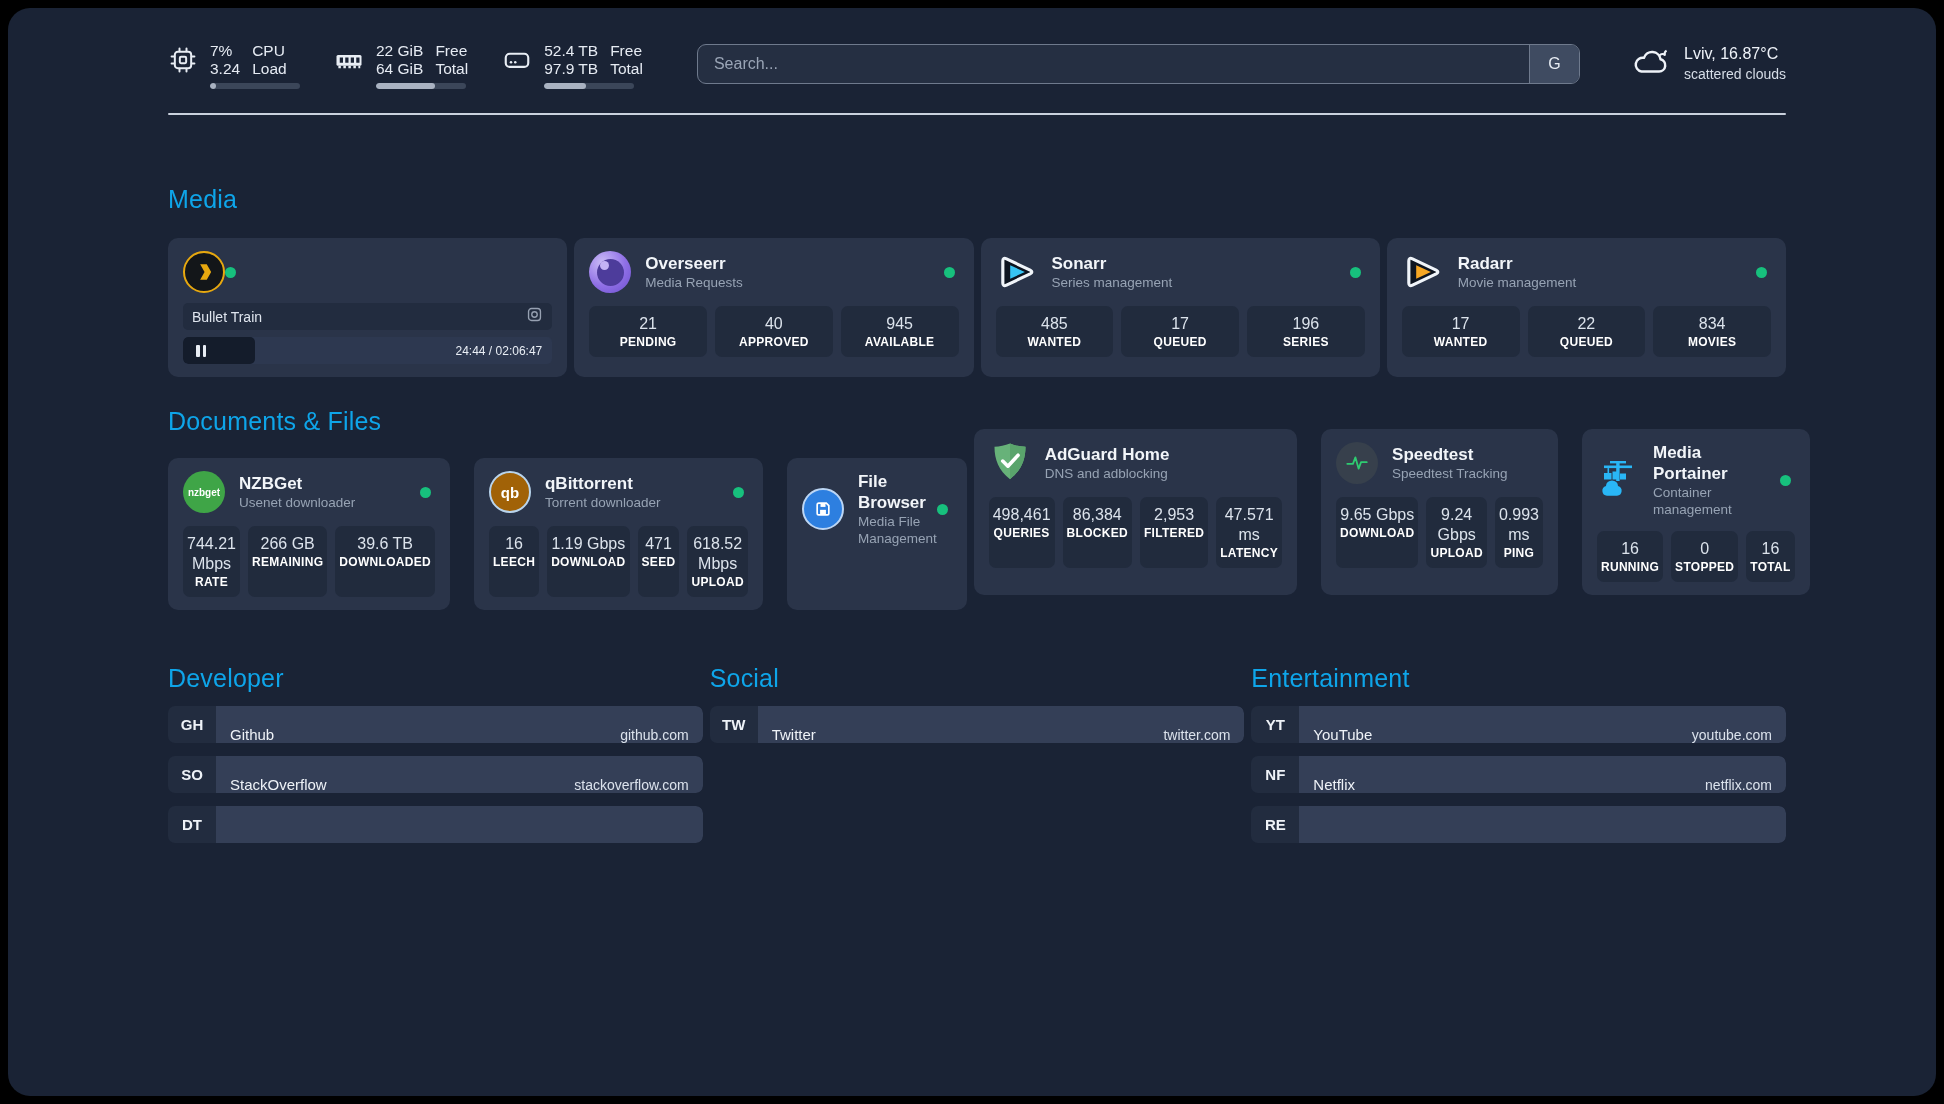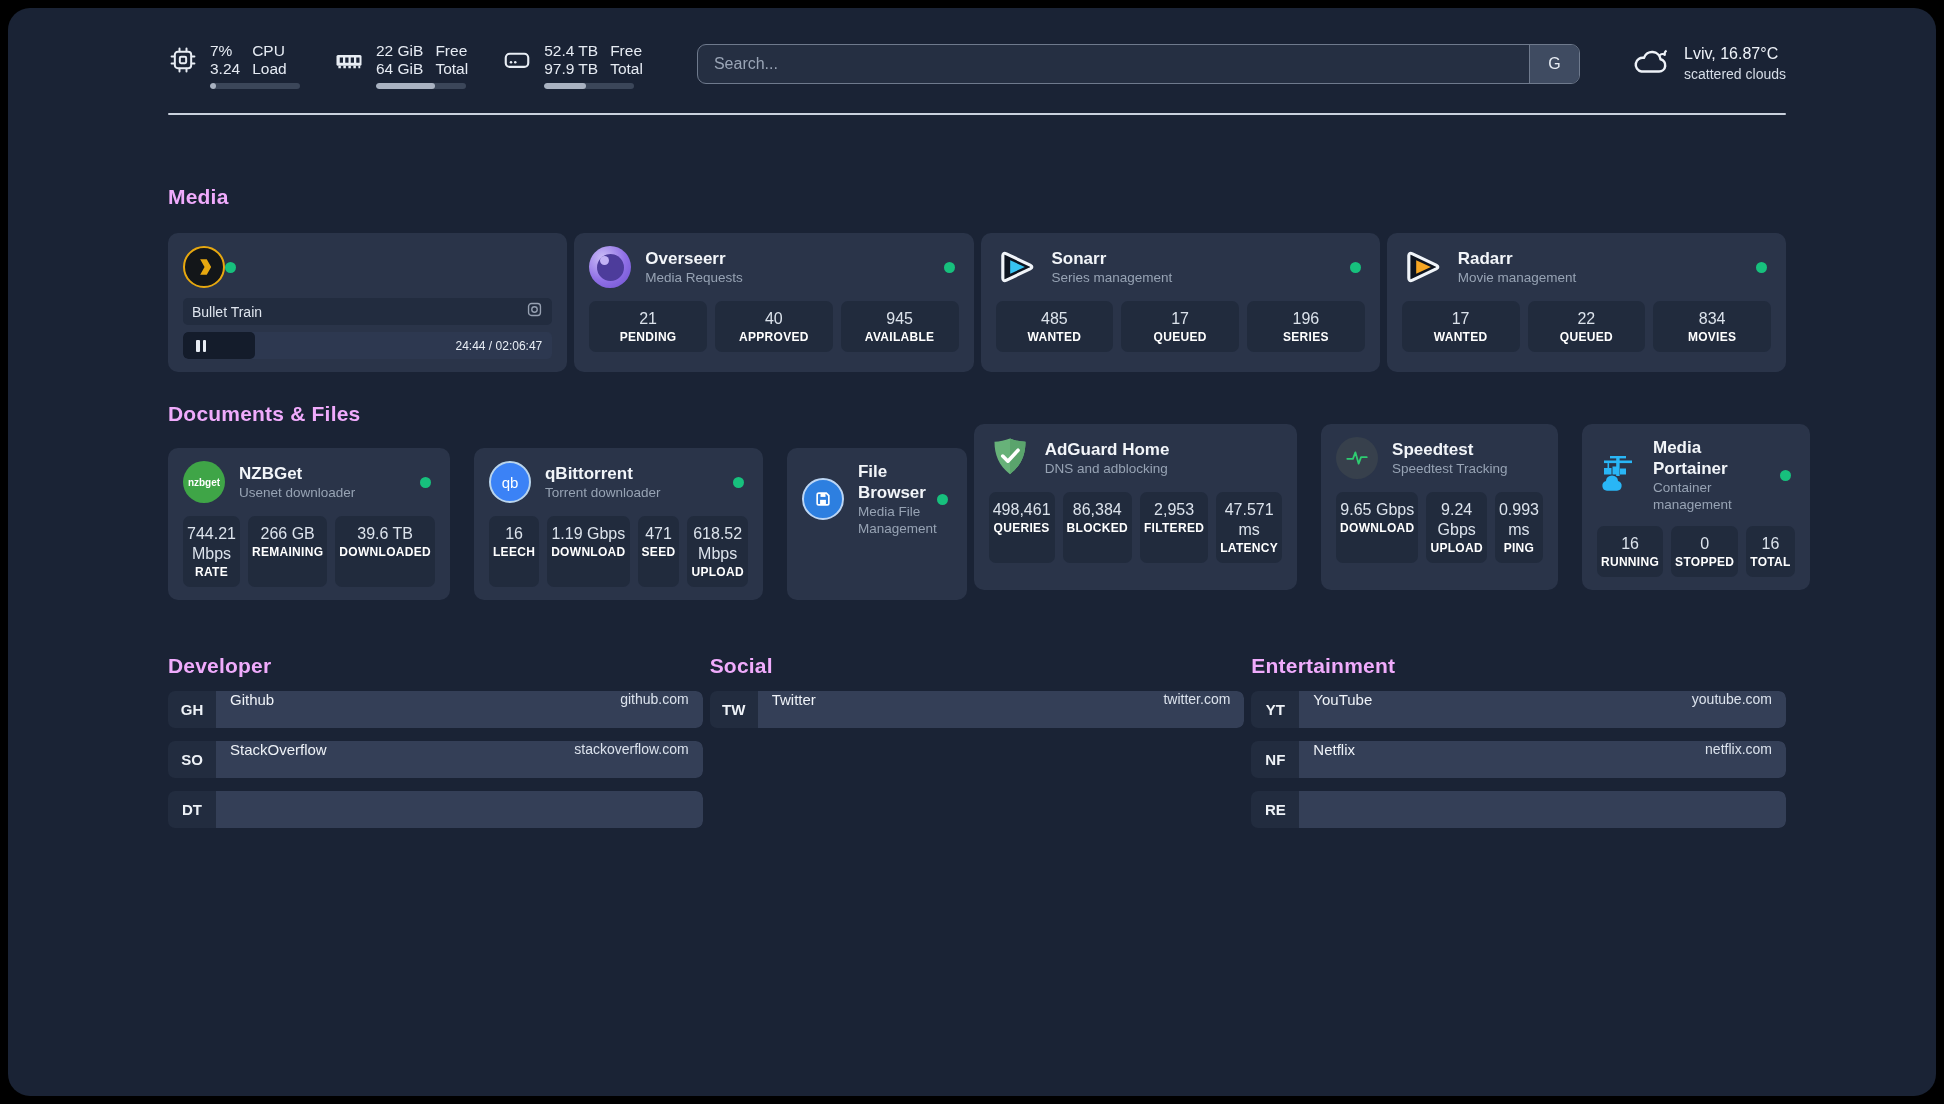"Media" .sec-title { color: #f0abfc -> #0ea5e9; font-size: 21px -> 25px; font-weight: 700 -> 400 }
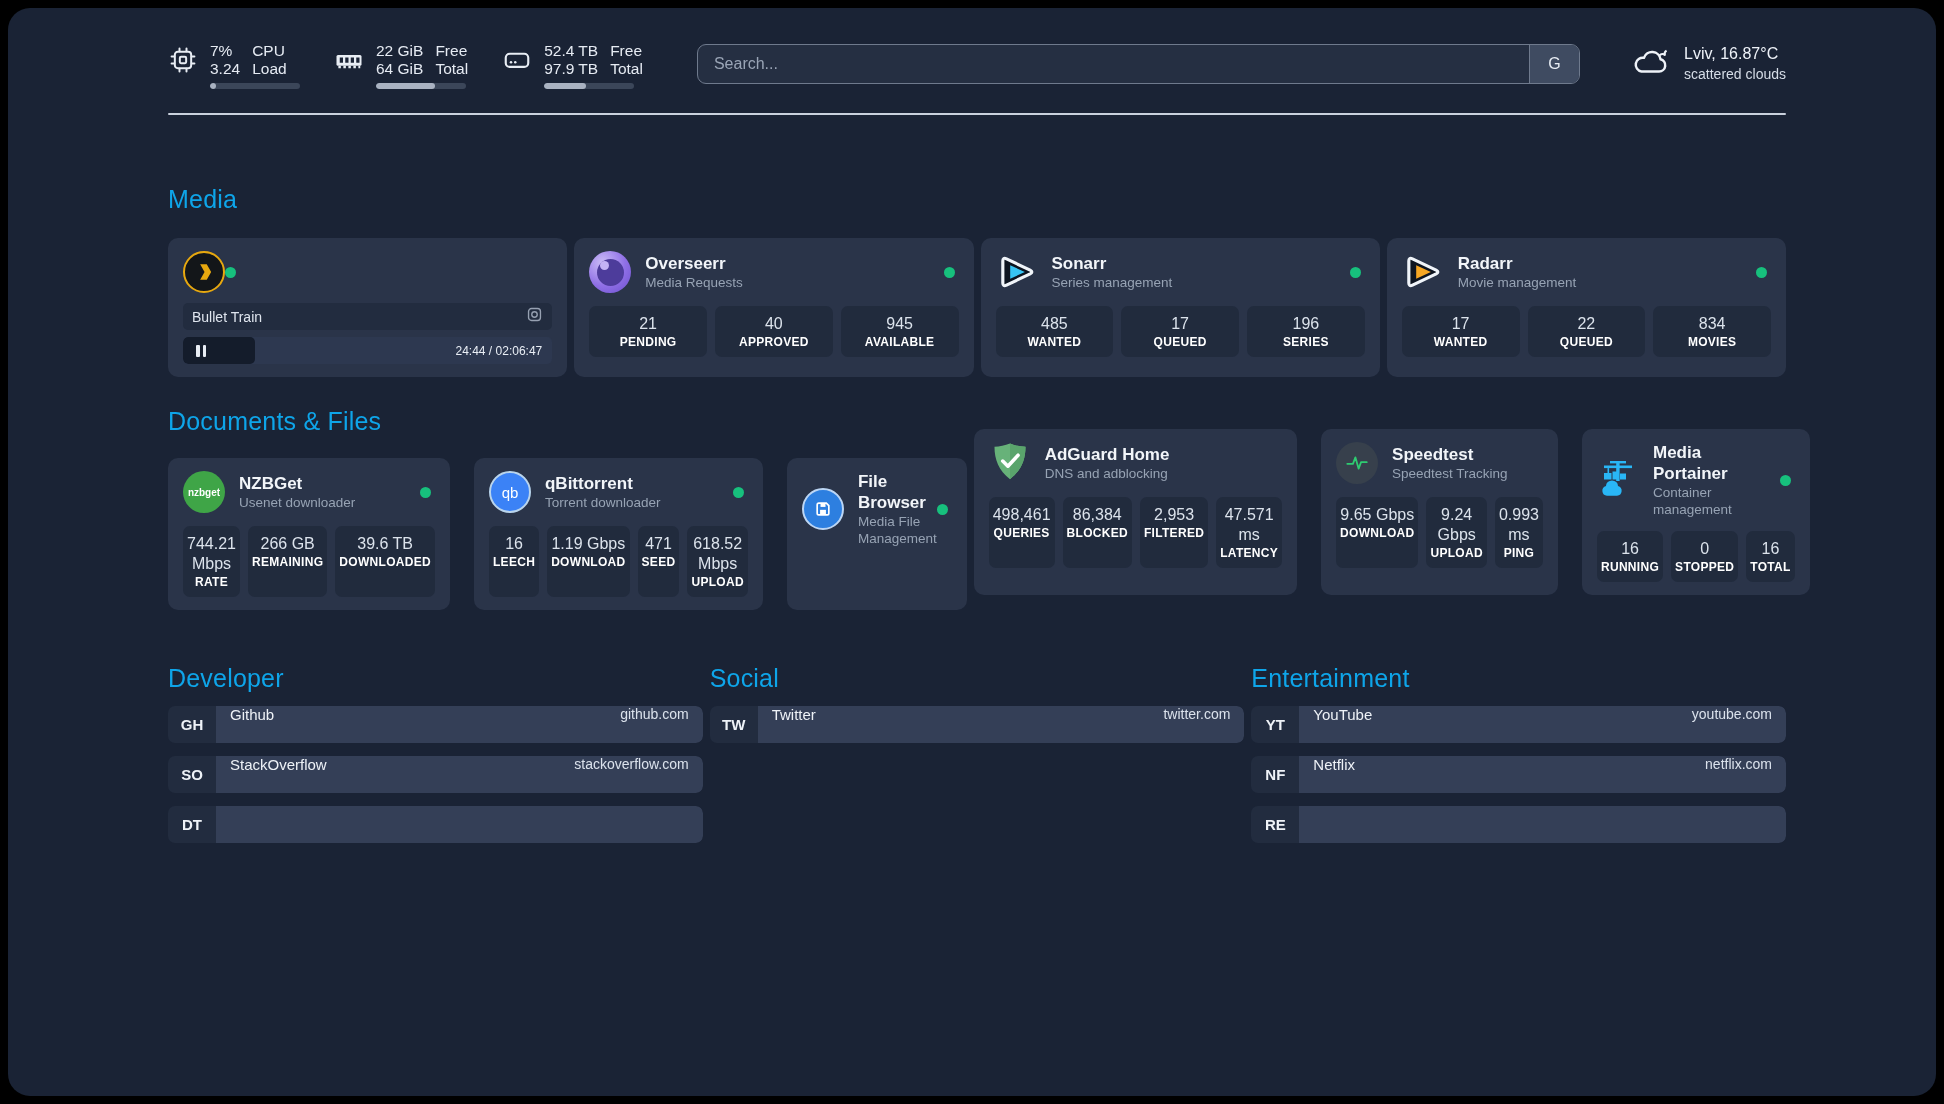"qb" .qb-c { background: #3b82f6 -> #a16207; font-weight: 400 -> 700 }
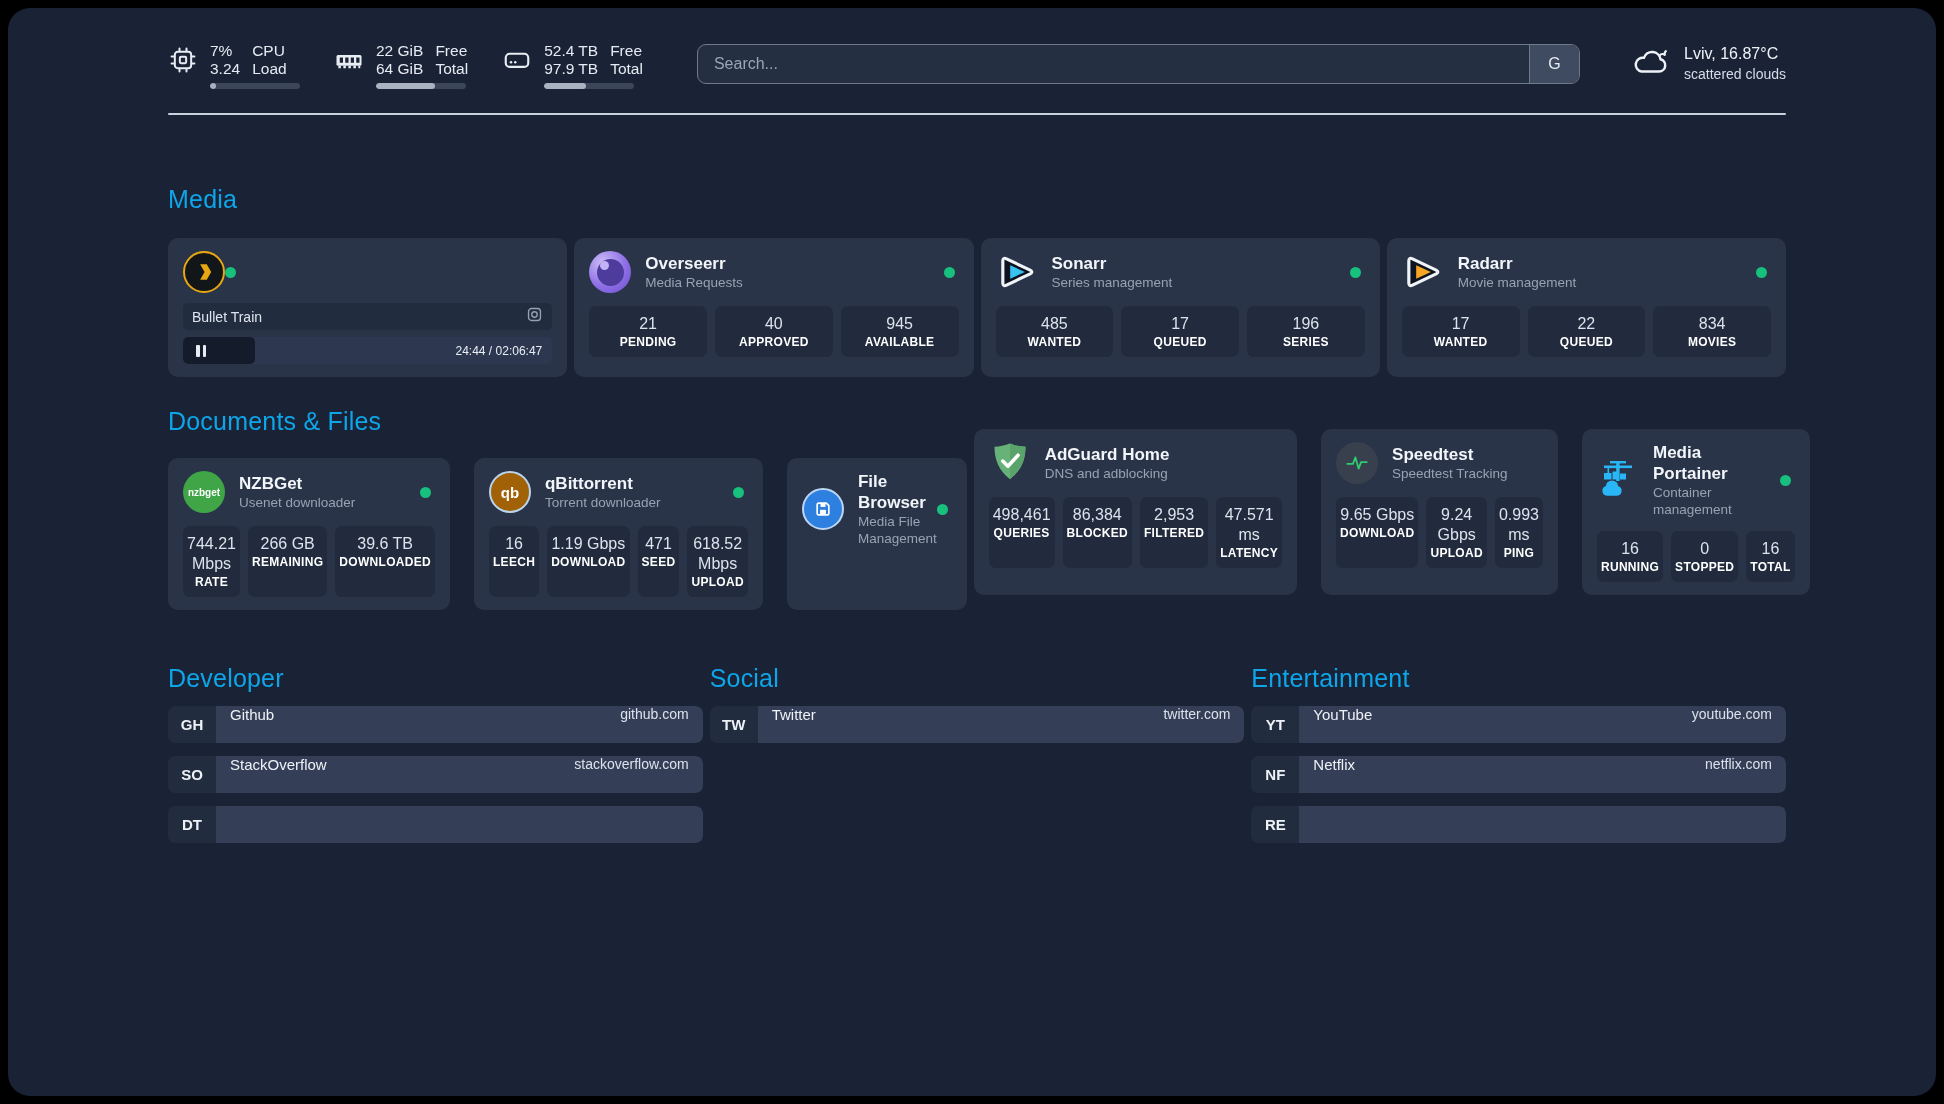"Github" .bm-body { align-items: flex-start -> flex-end }
